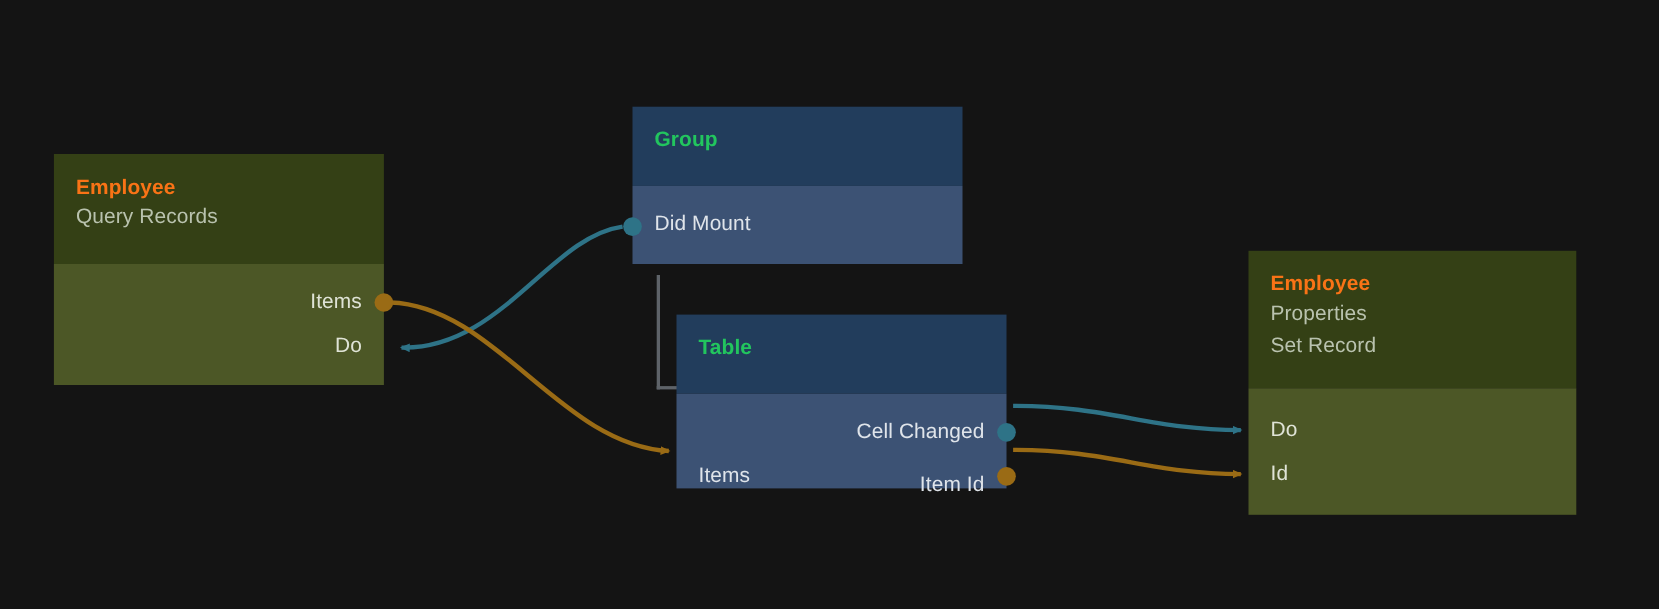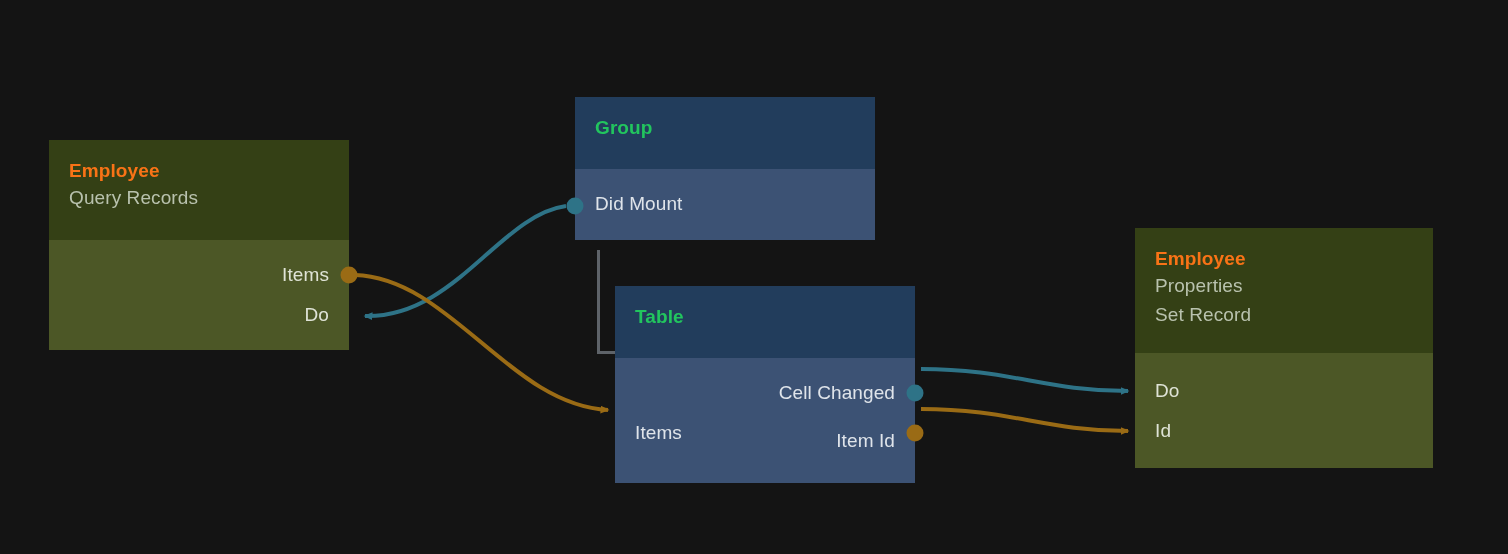"Cell Changed" div.node-body { height: 125px -> 86px }
